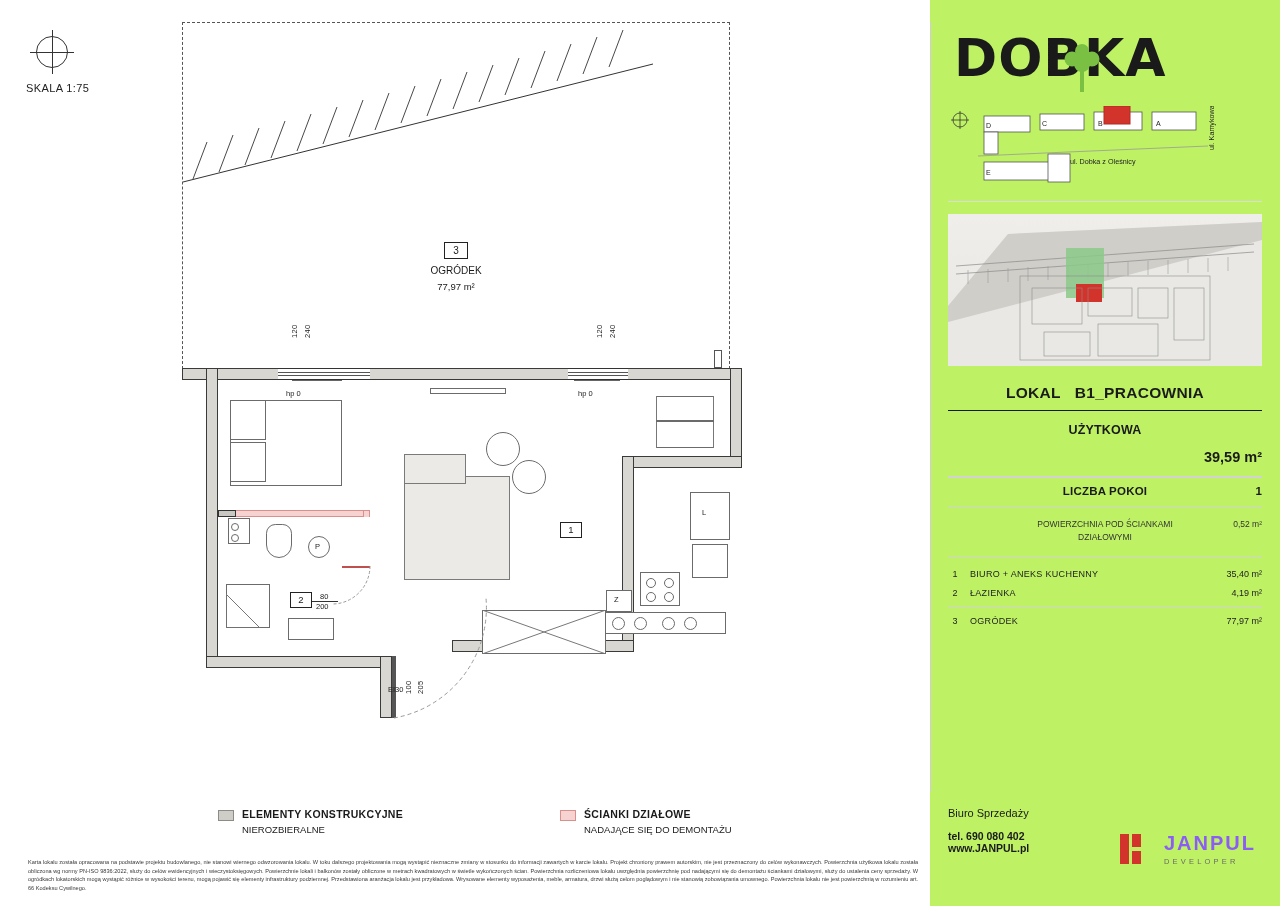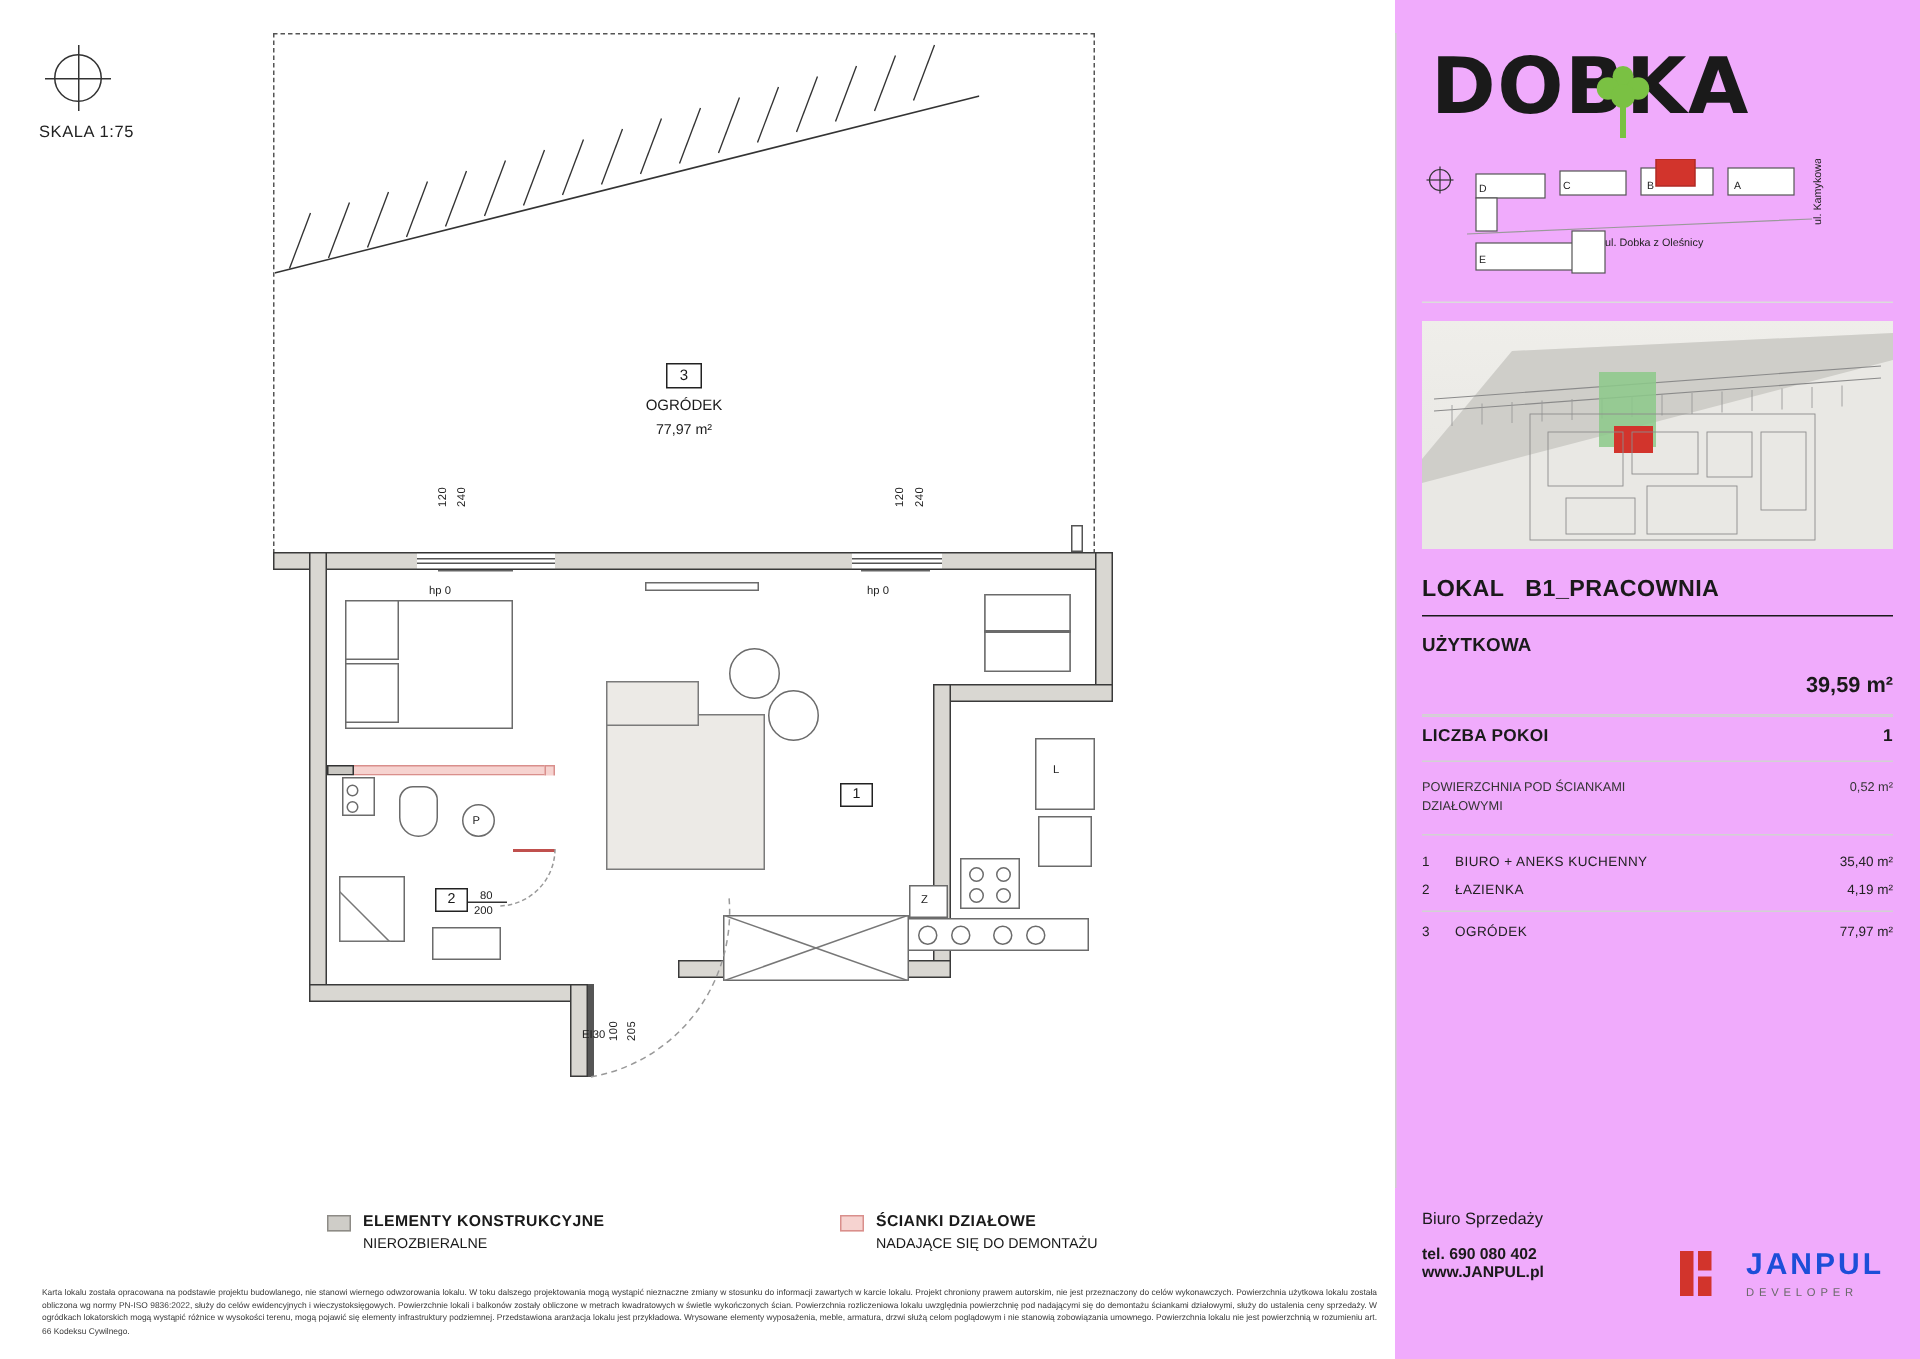"DOBKA" .right { background: #f0abfc -> #bef264; text-align: none -> center }
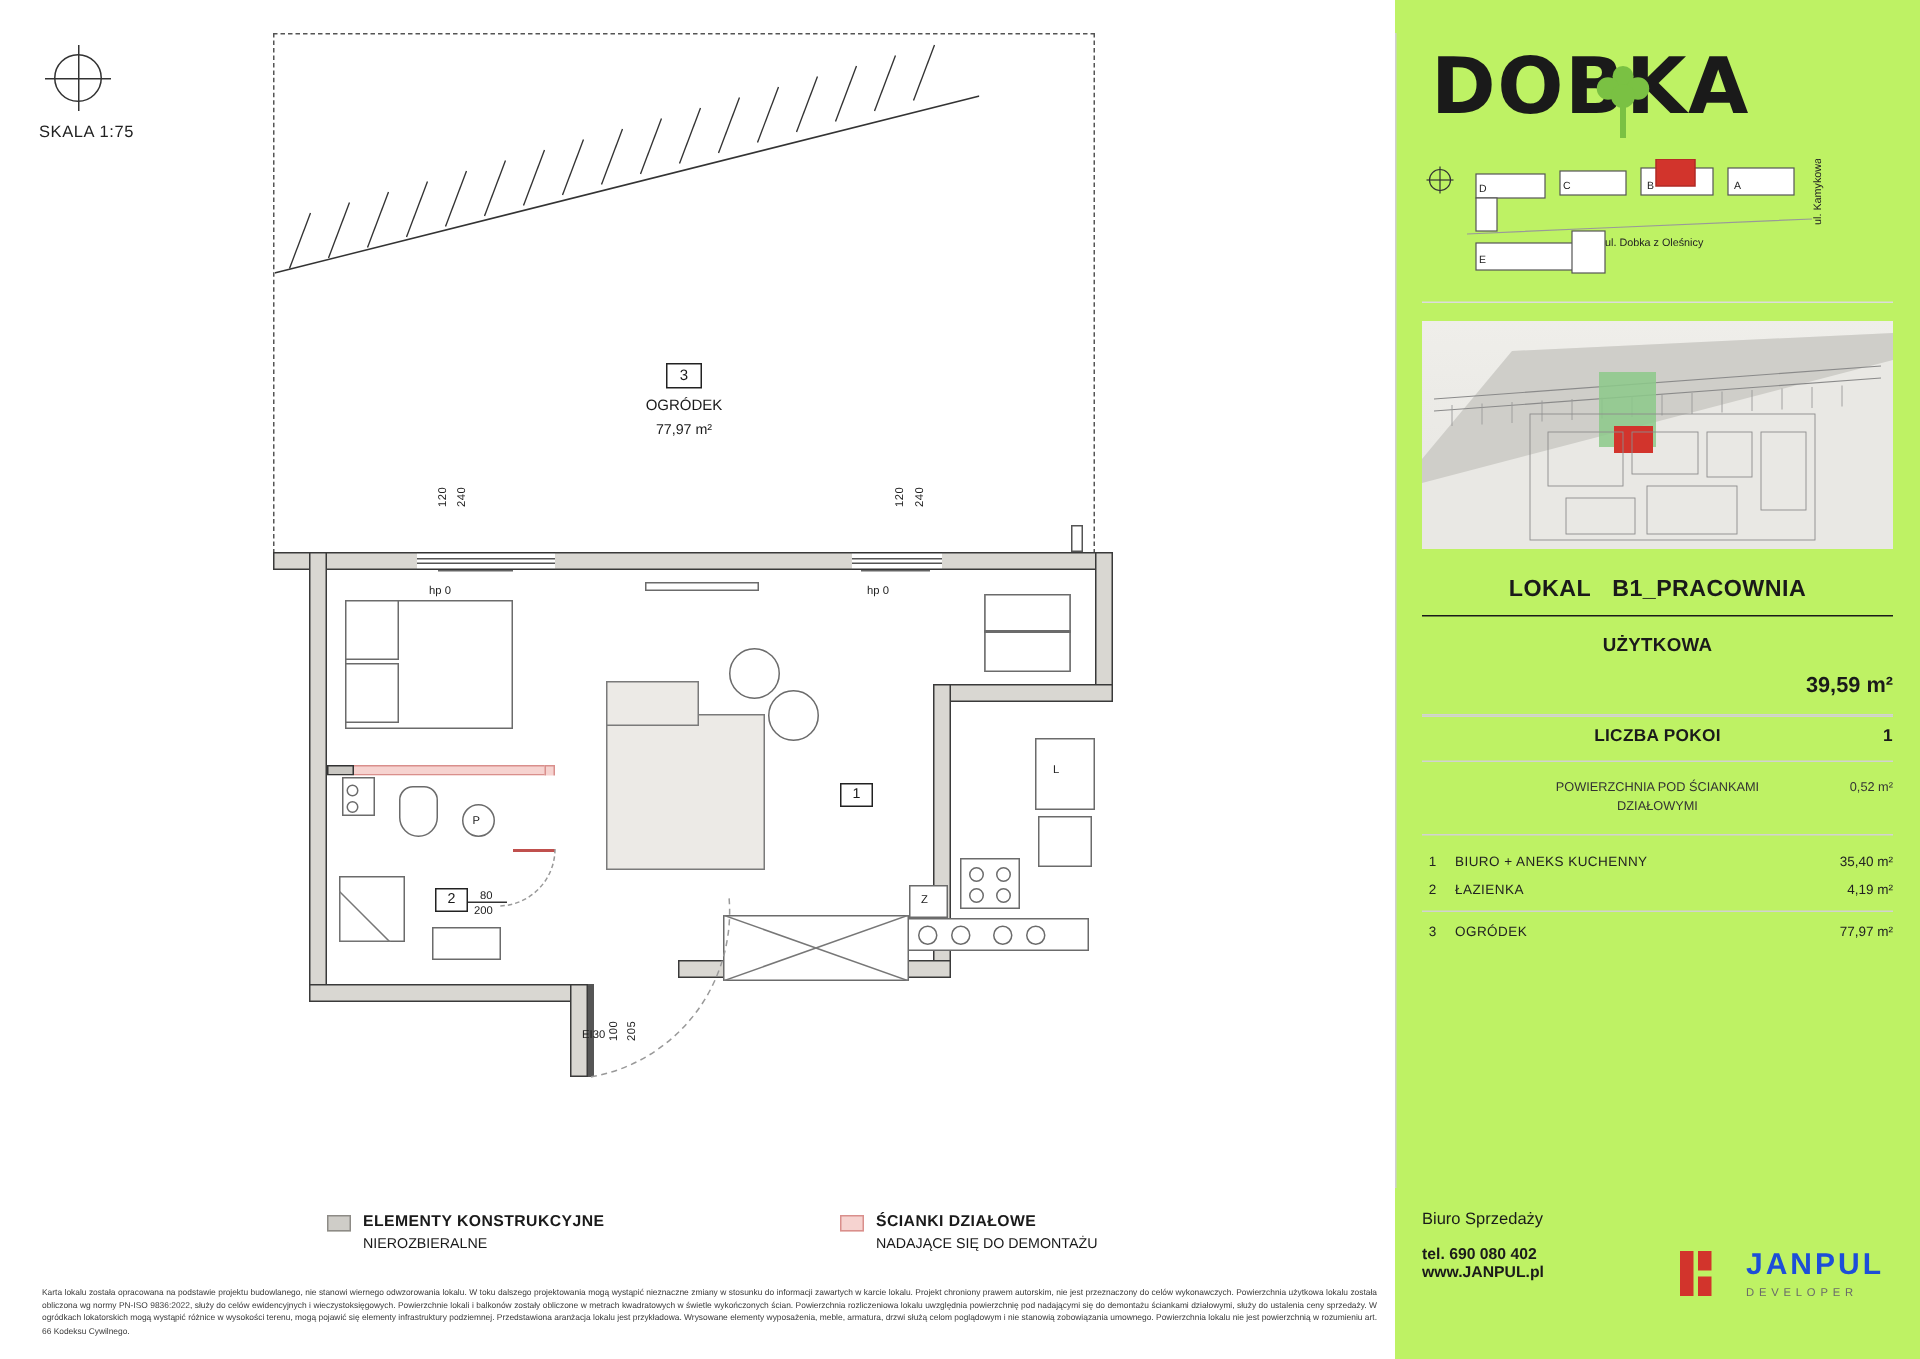"JANPUL" .janpul .jp { color: #1d4ed8 -> #8b5cf6 }
